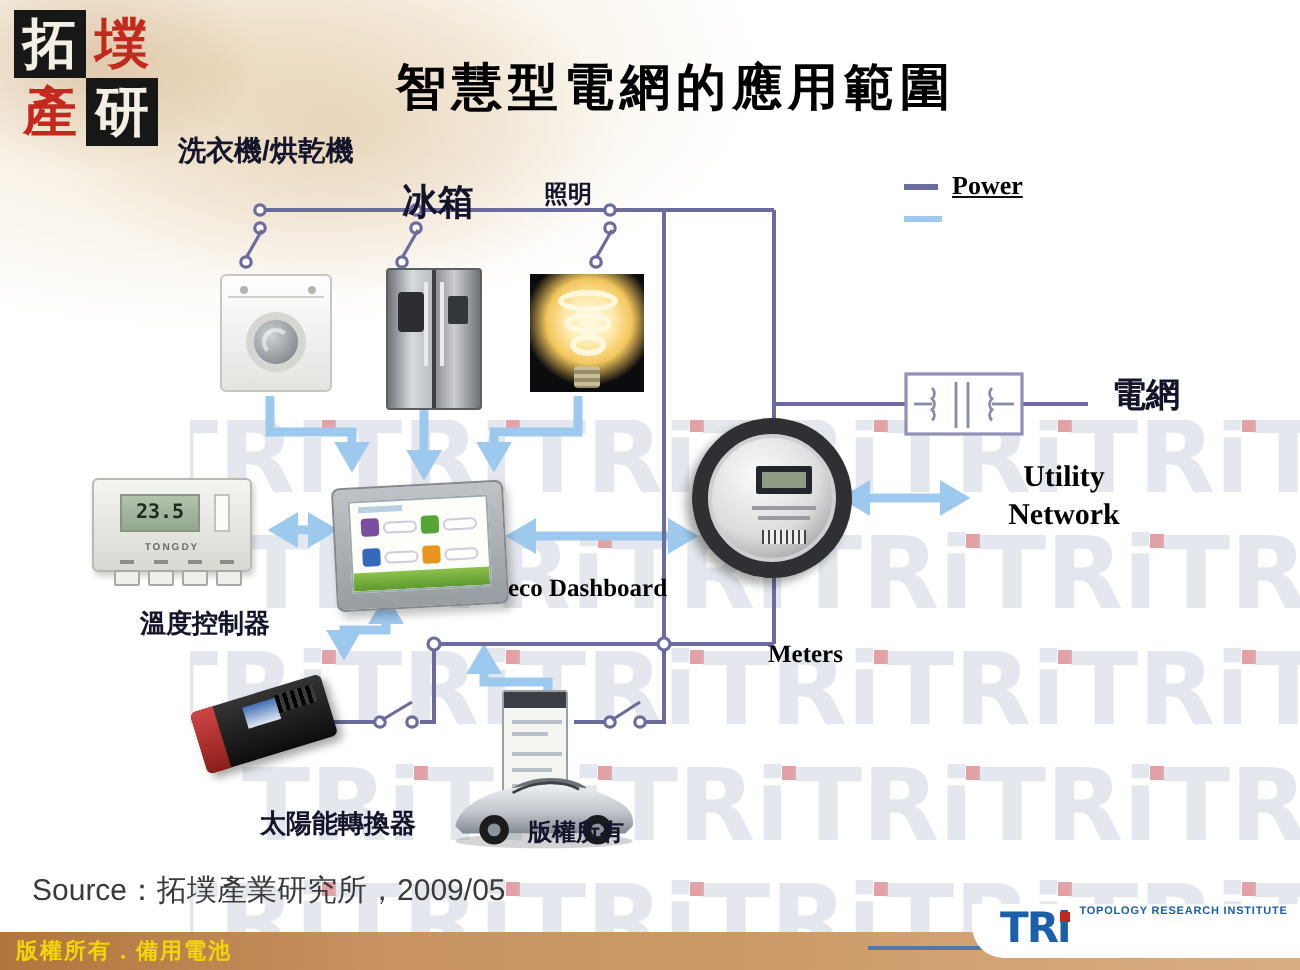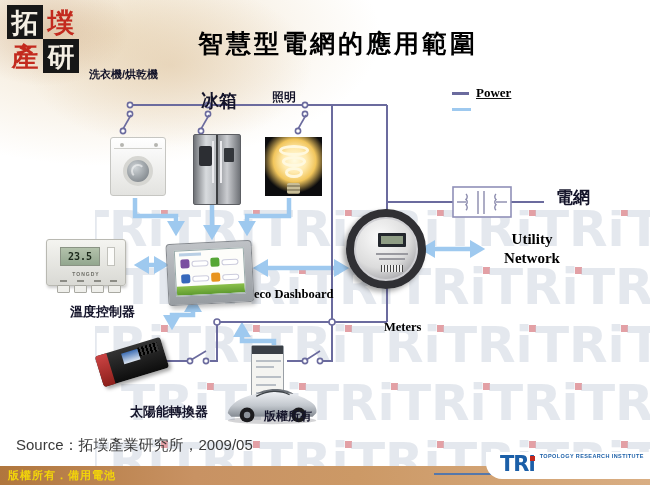"洗衣機/烘乾機" .cn-label { font-size: 11px -> 14px }
